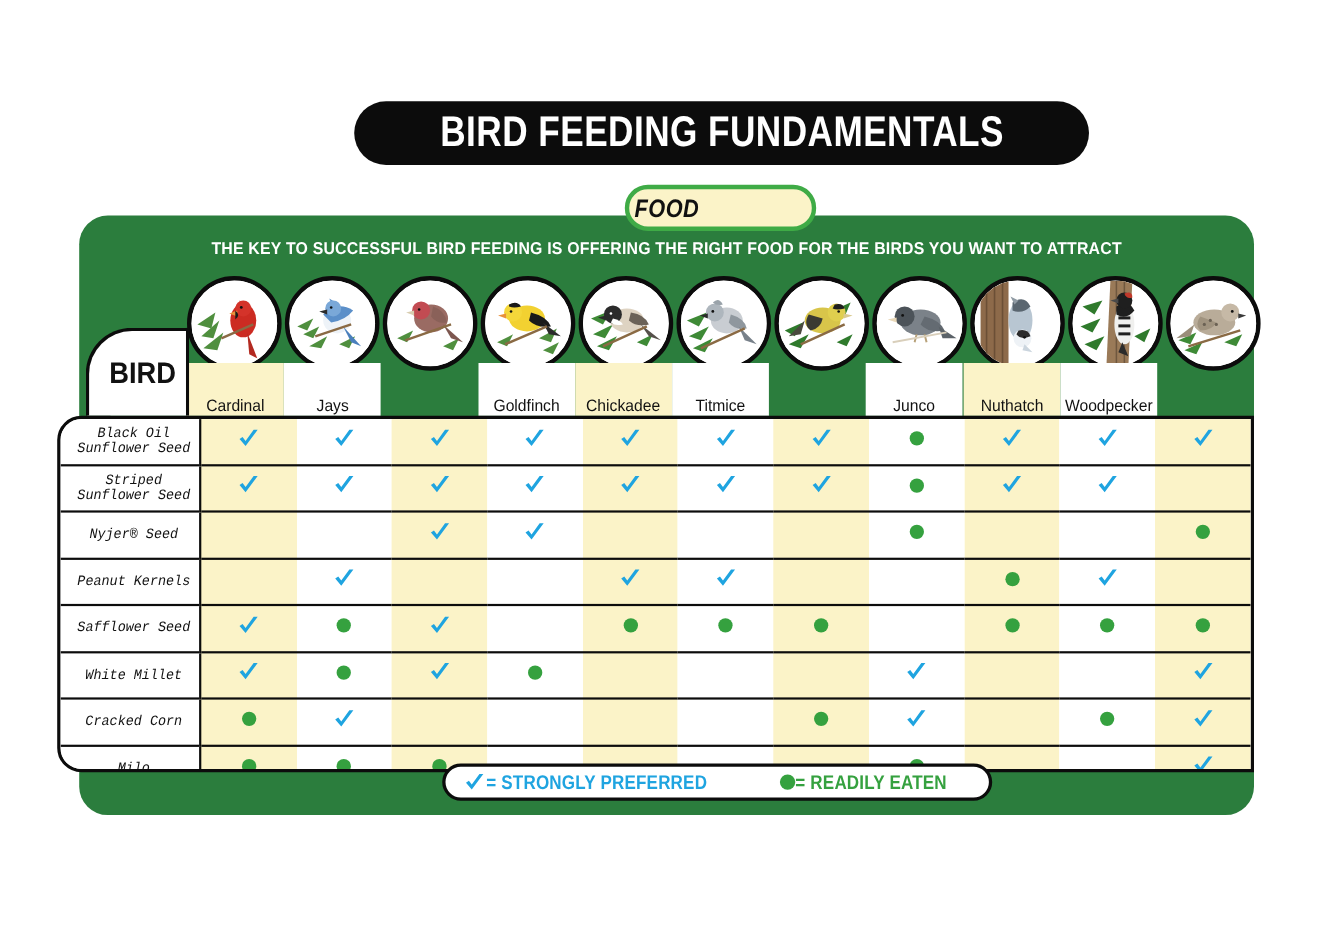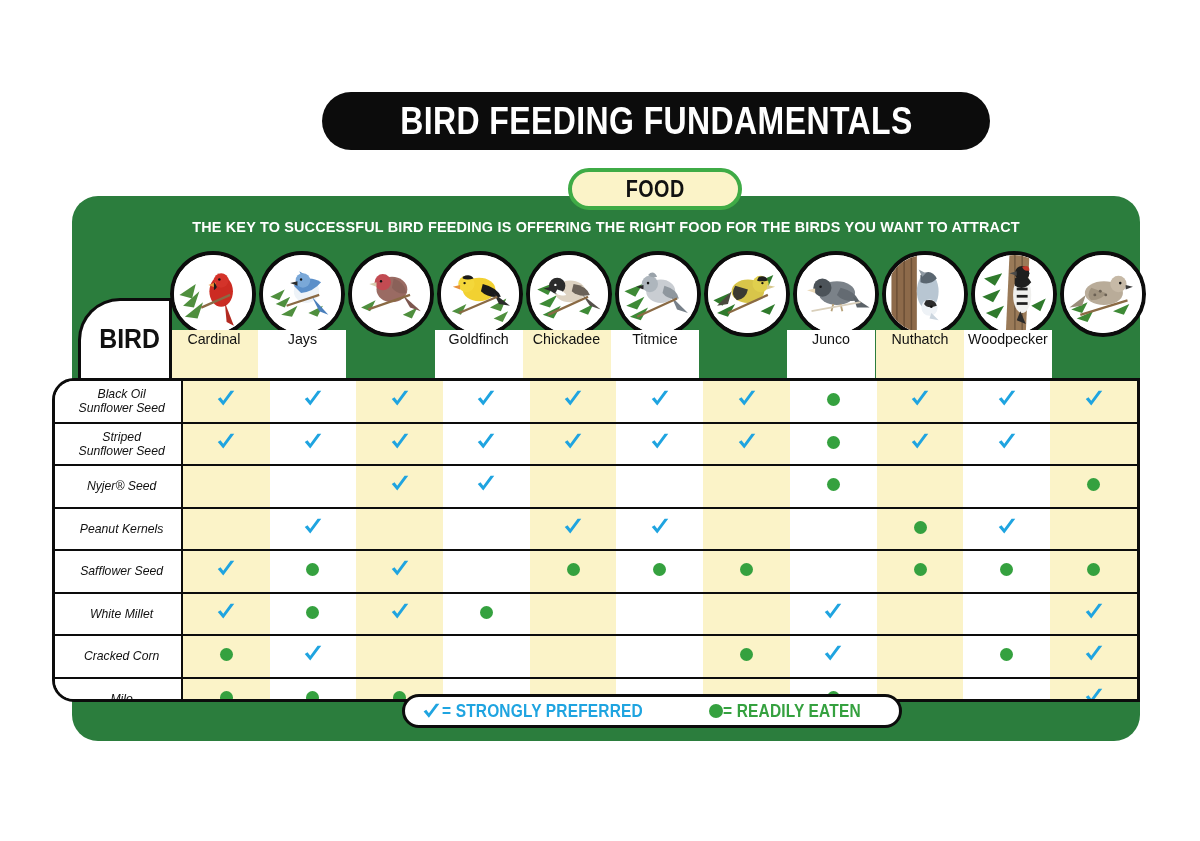"FOOD" .food-pill { font-style: none -> italic; justify-content: center -> flex-start }
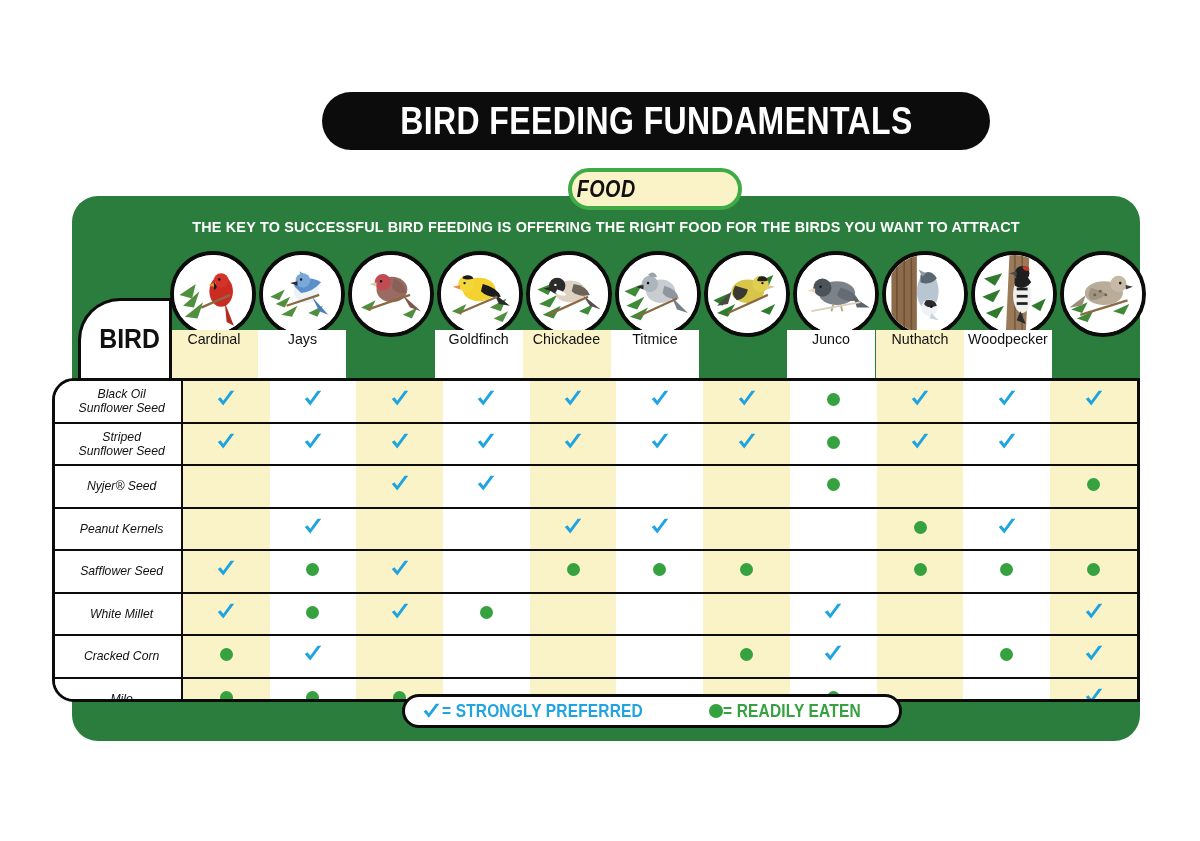"Cardinal" .header-cell { align-items: flex-start -> flex-end }
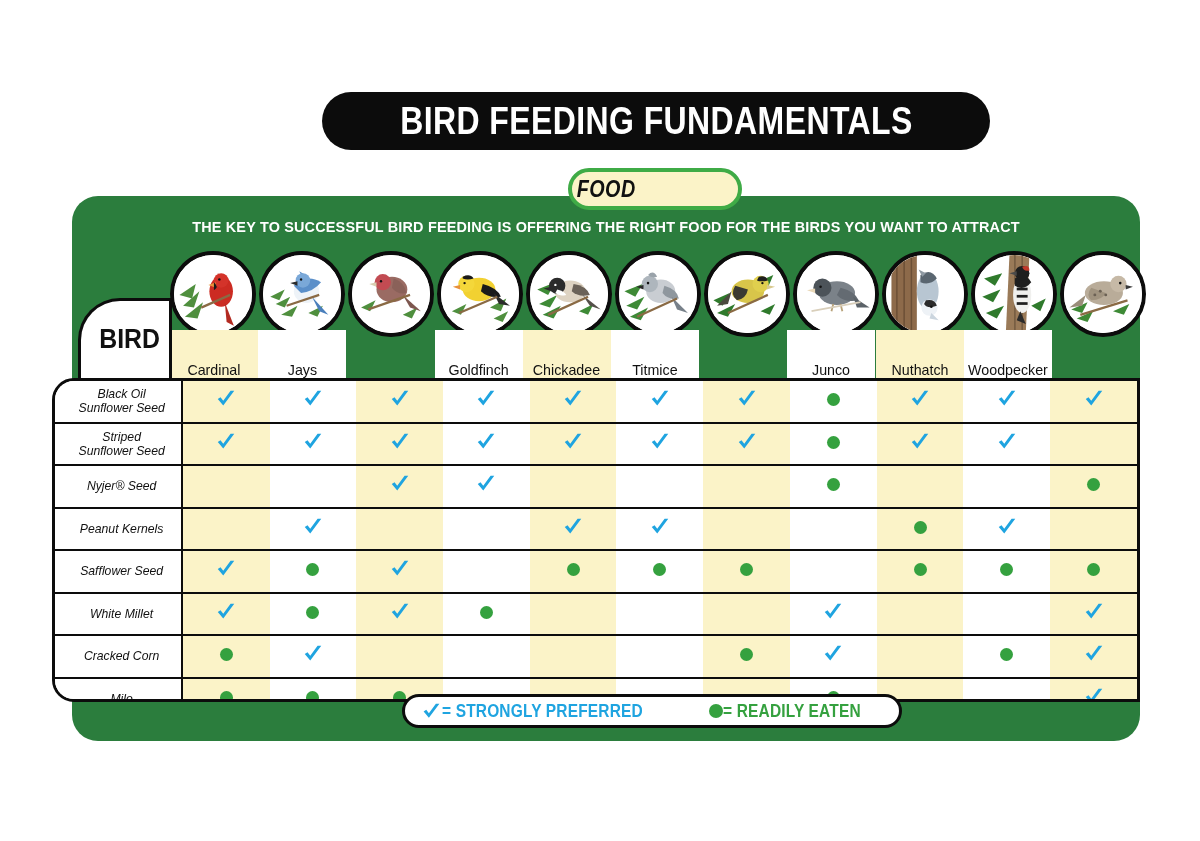"Black Oil" td.rowlabel { font-family: none -> Liberation Mono, monospace }
